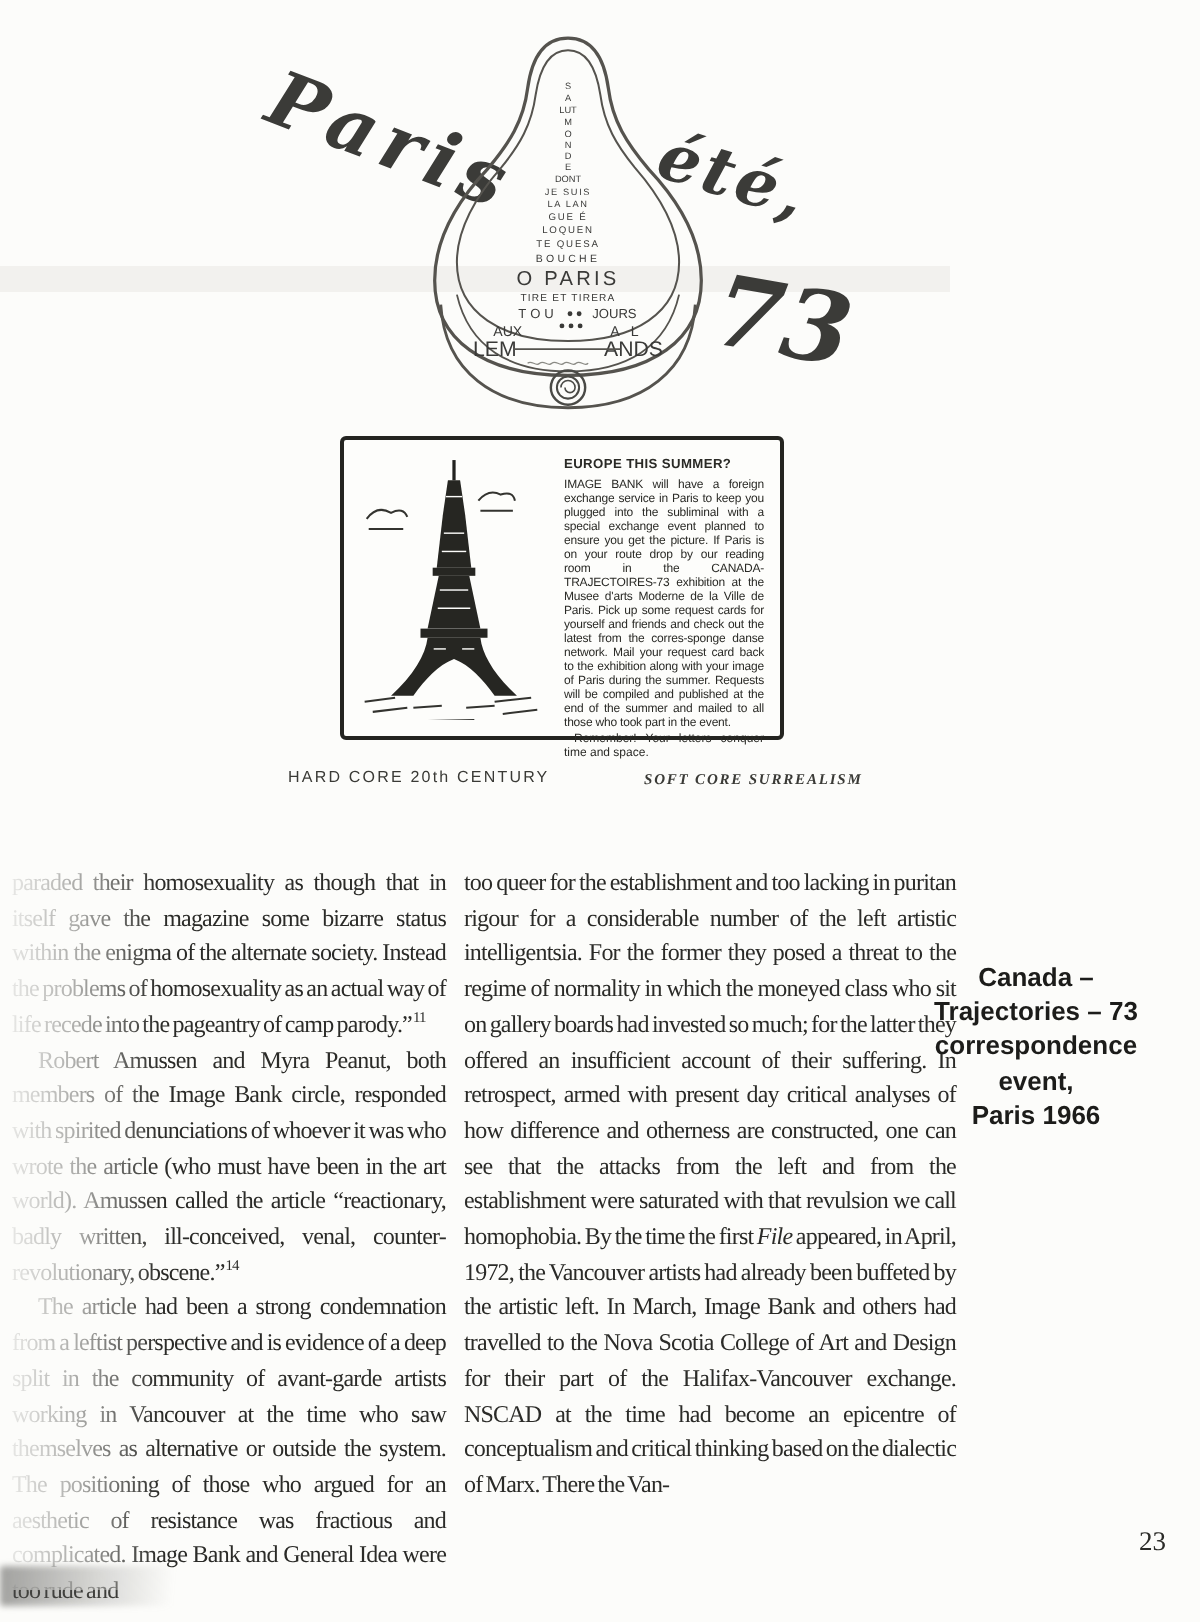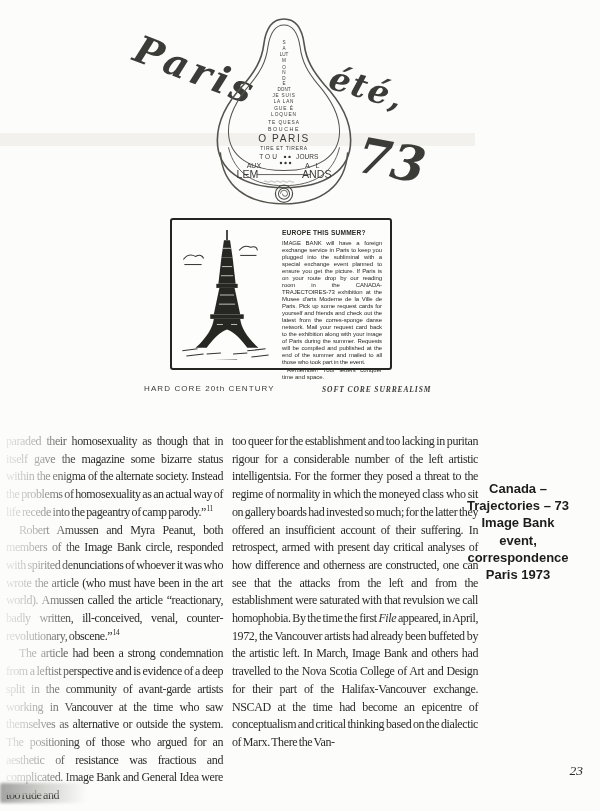"Image Bank" div { html: <div>Image Bank</div> -> none }
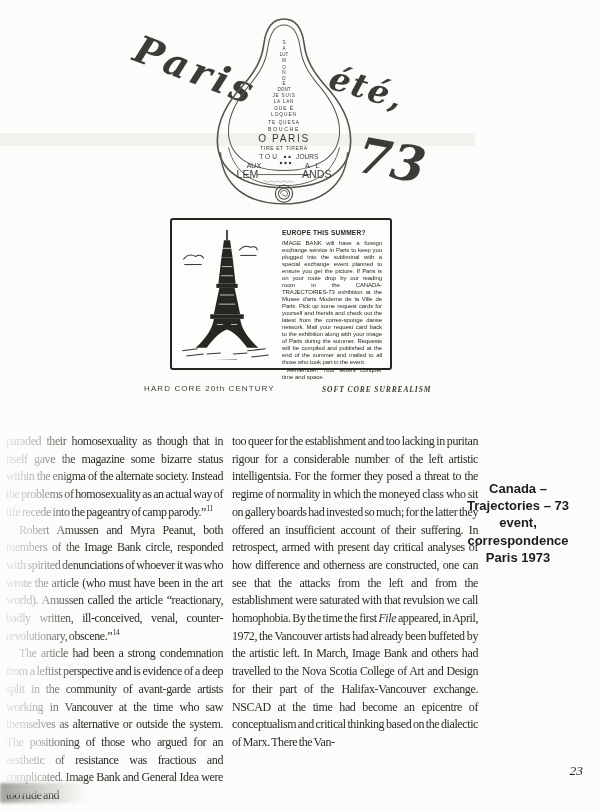"event," div { order: before "correspondence" -> after "correspondence" }
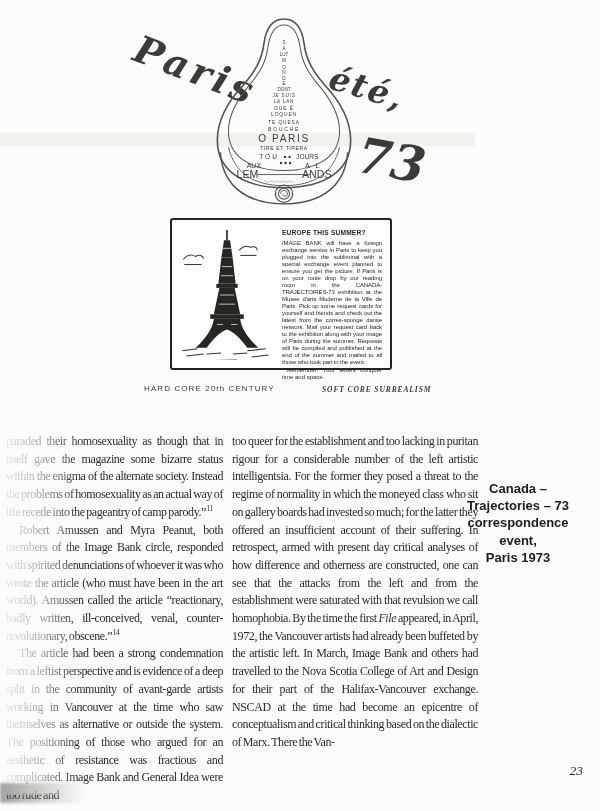"Paris 1973" div { text: 1973 -> 1966 }
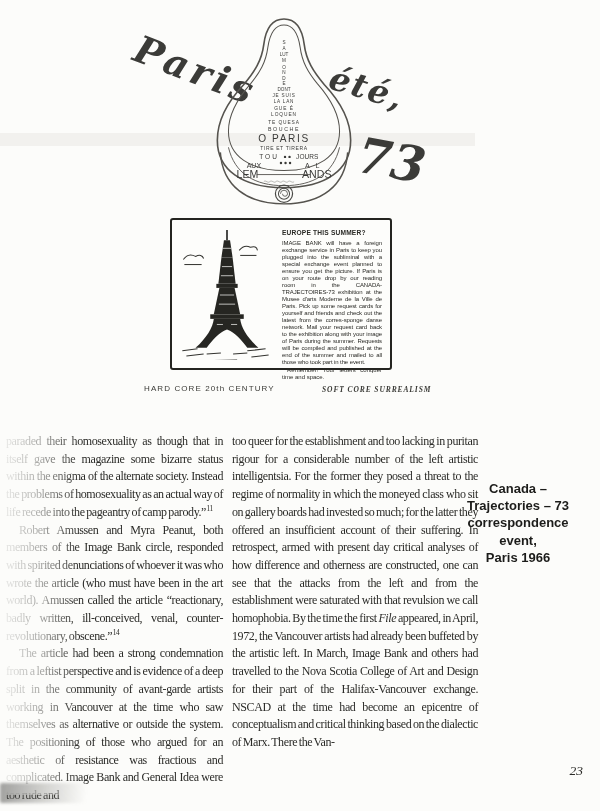"23" .page-num { font-style: italic -> none }
